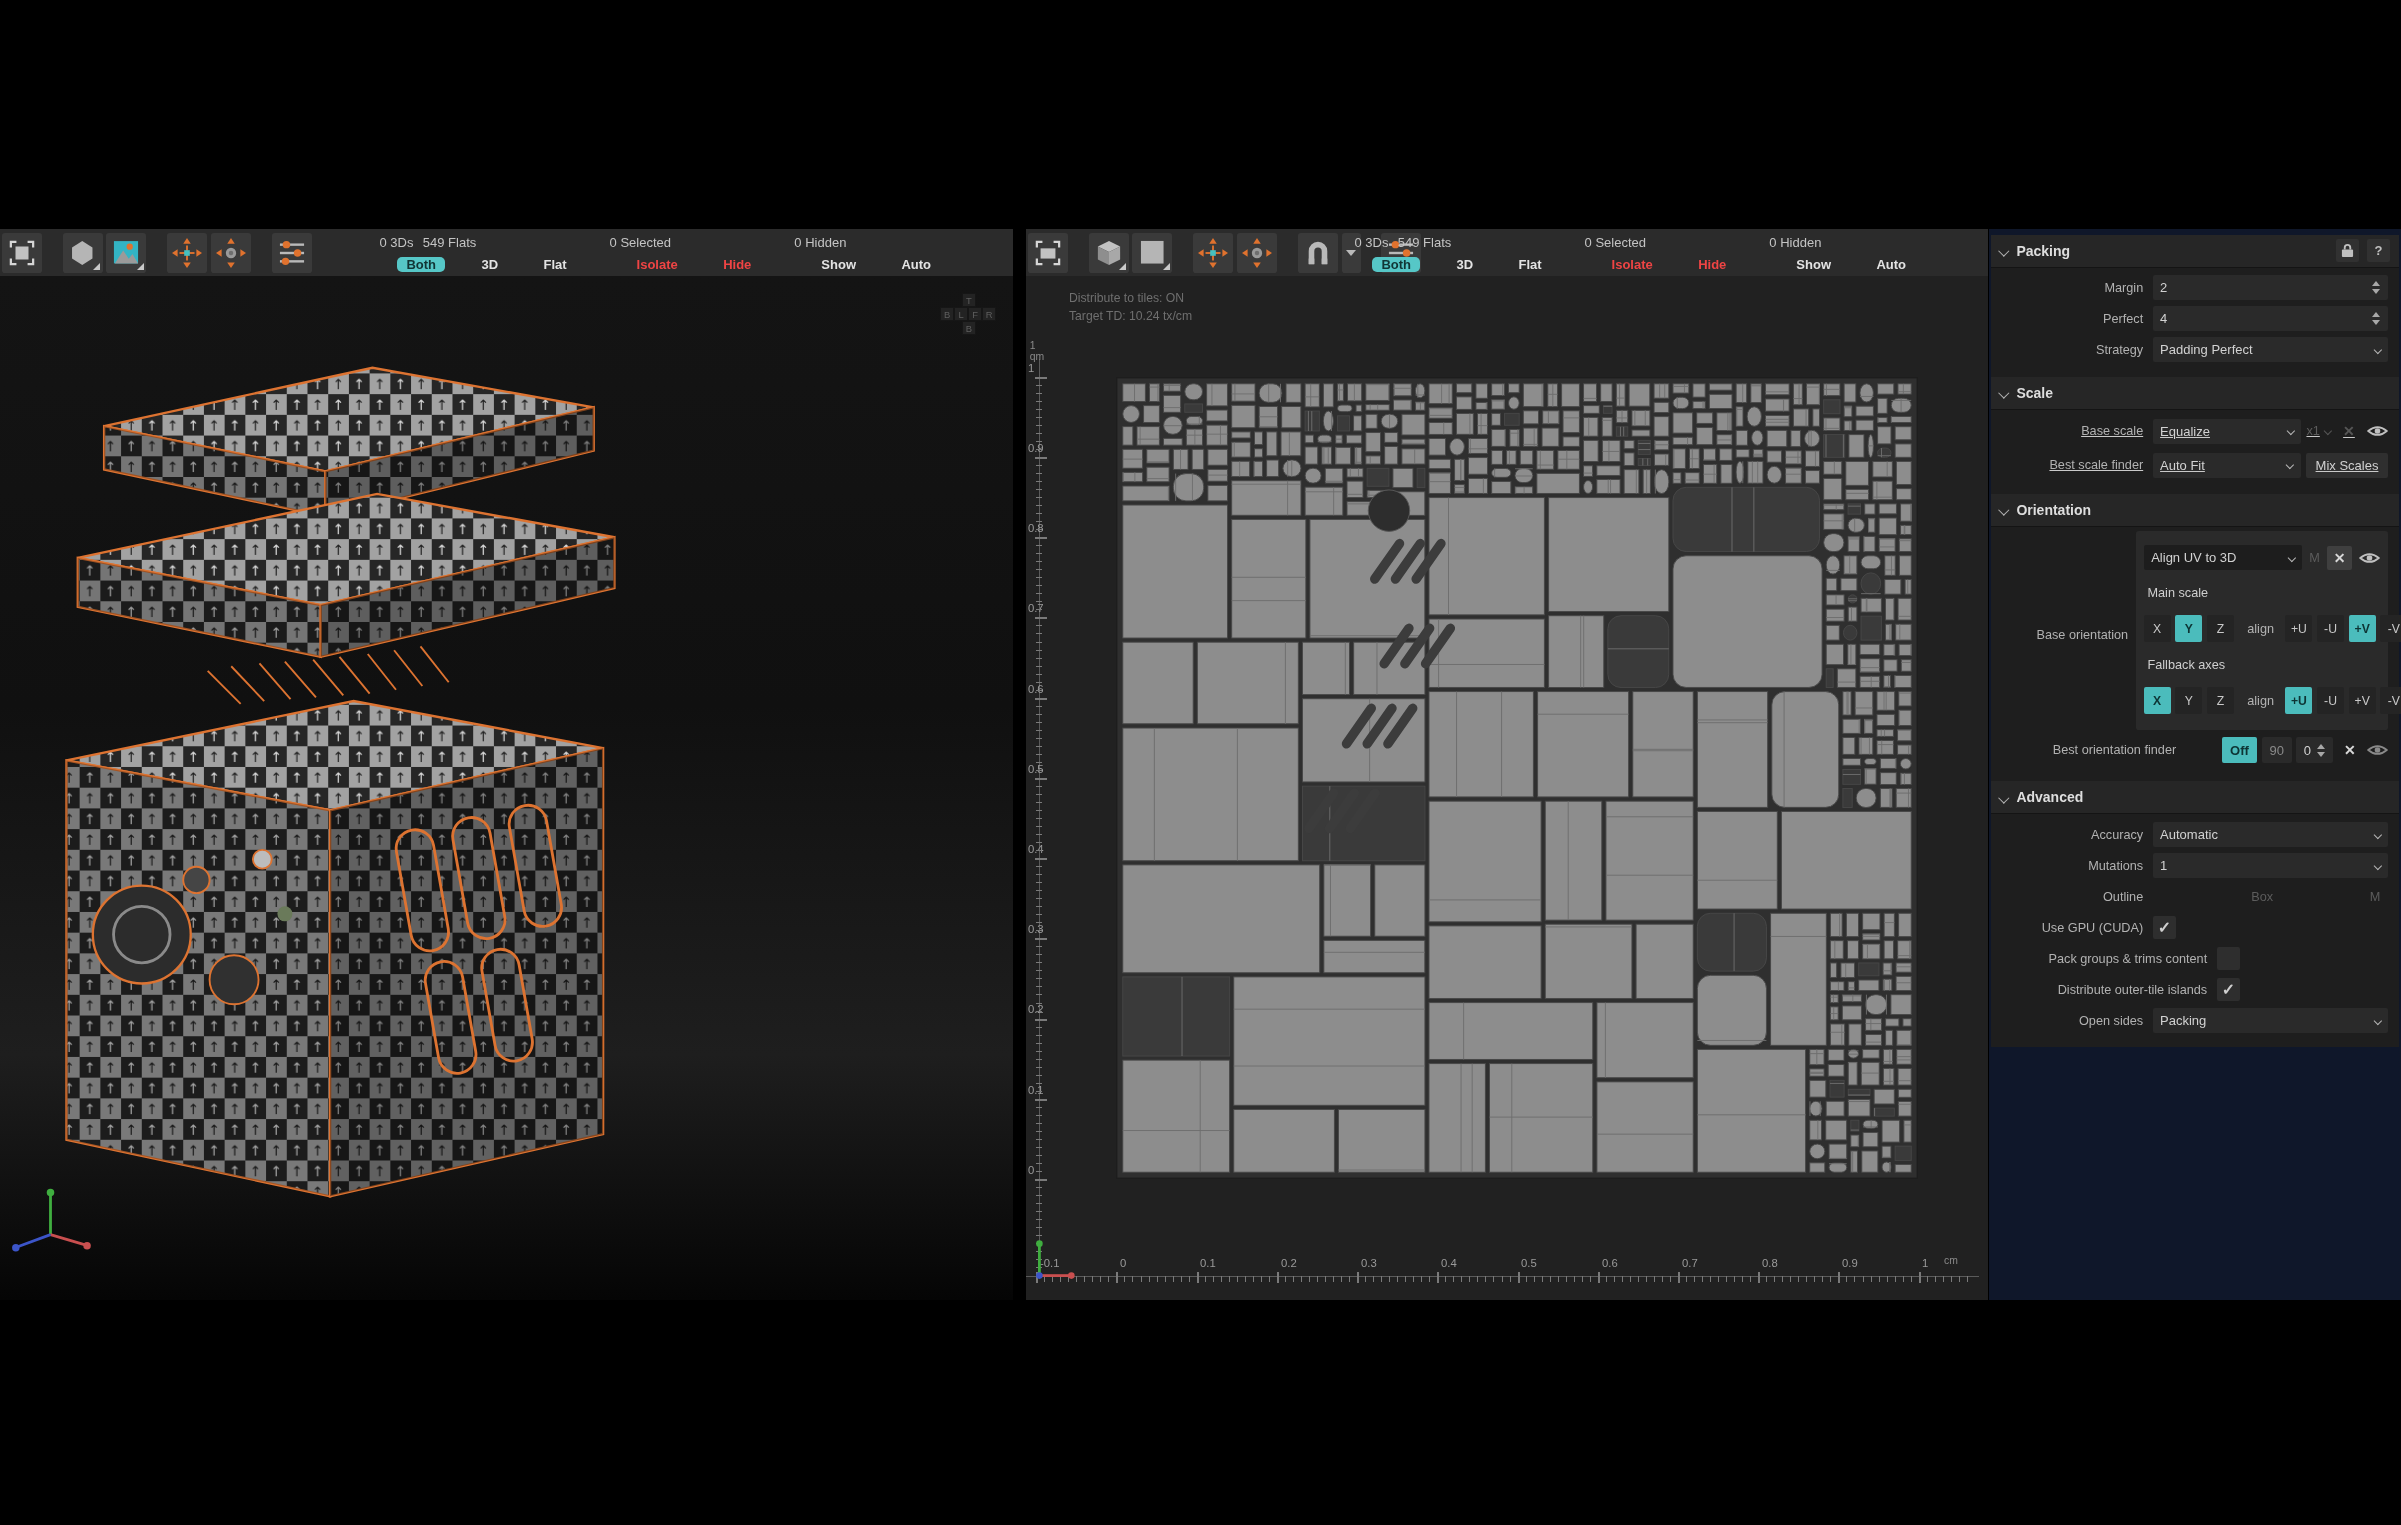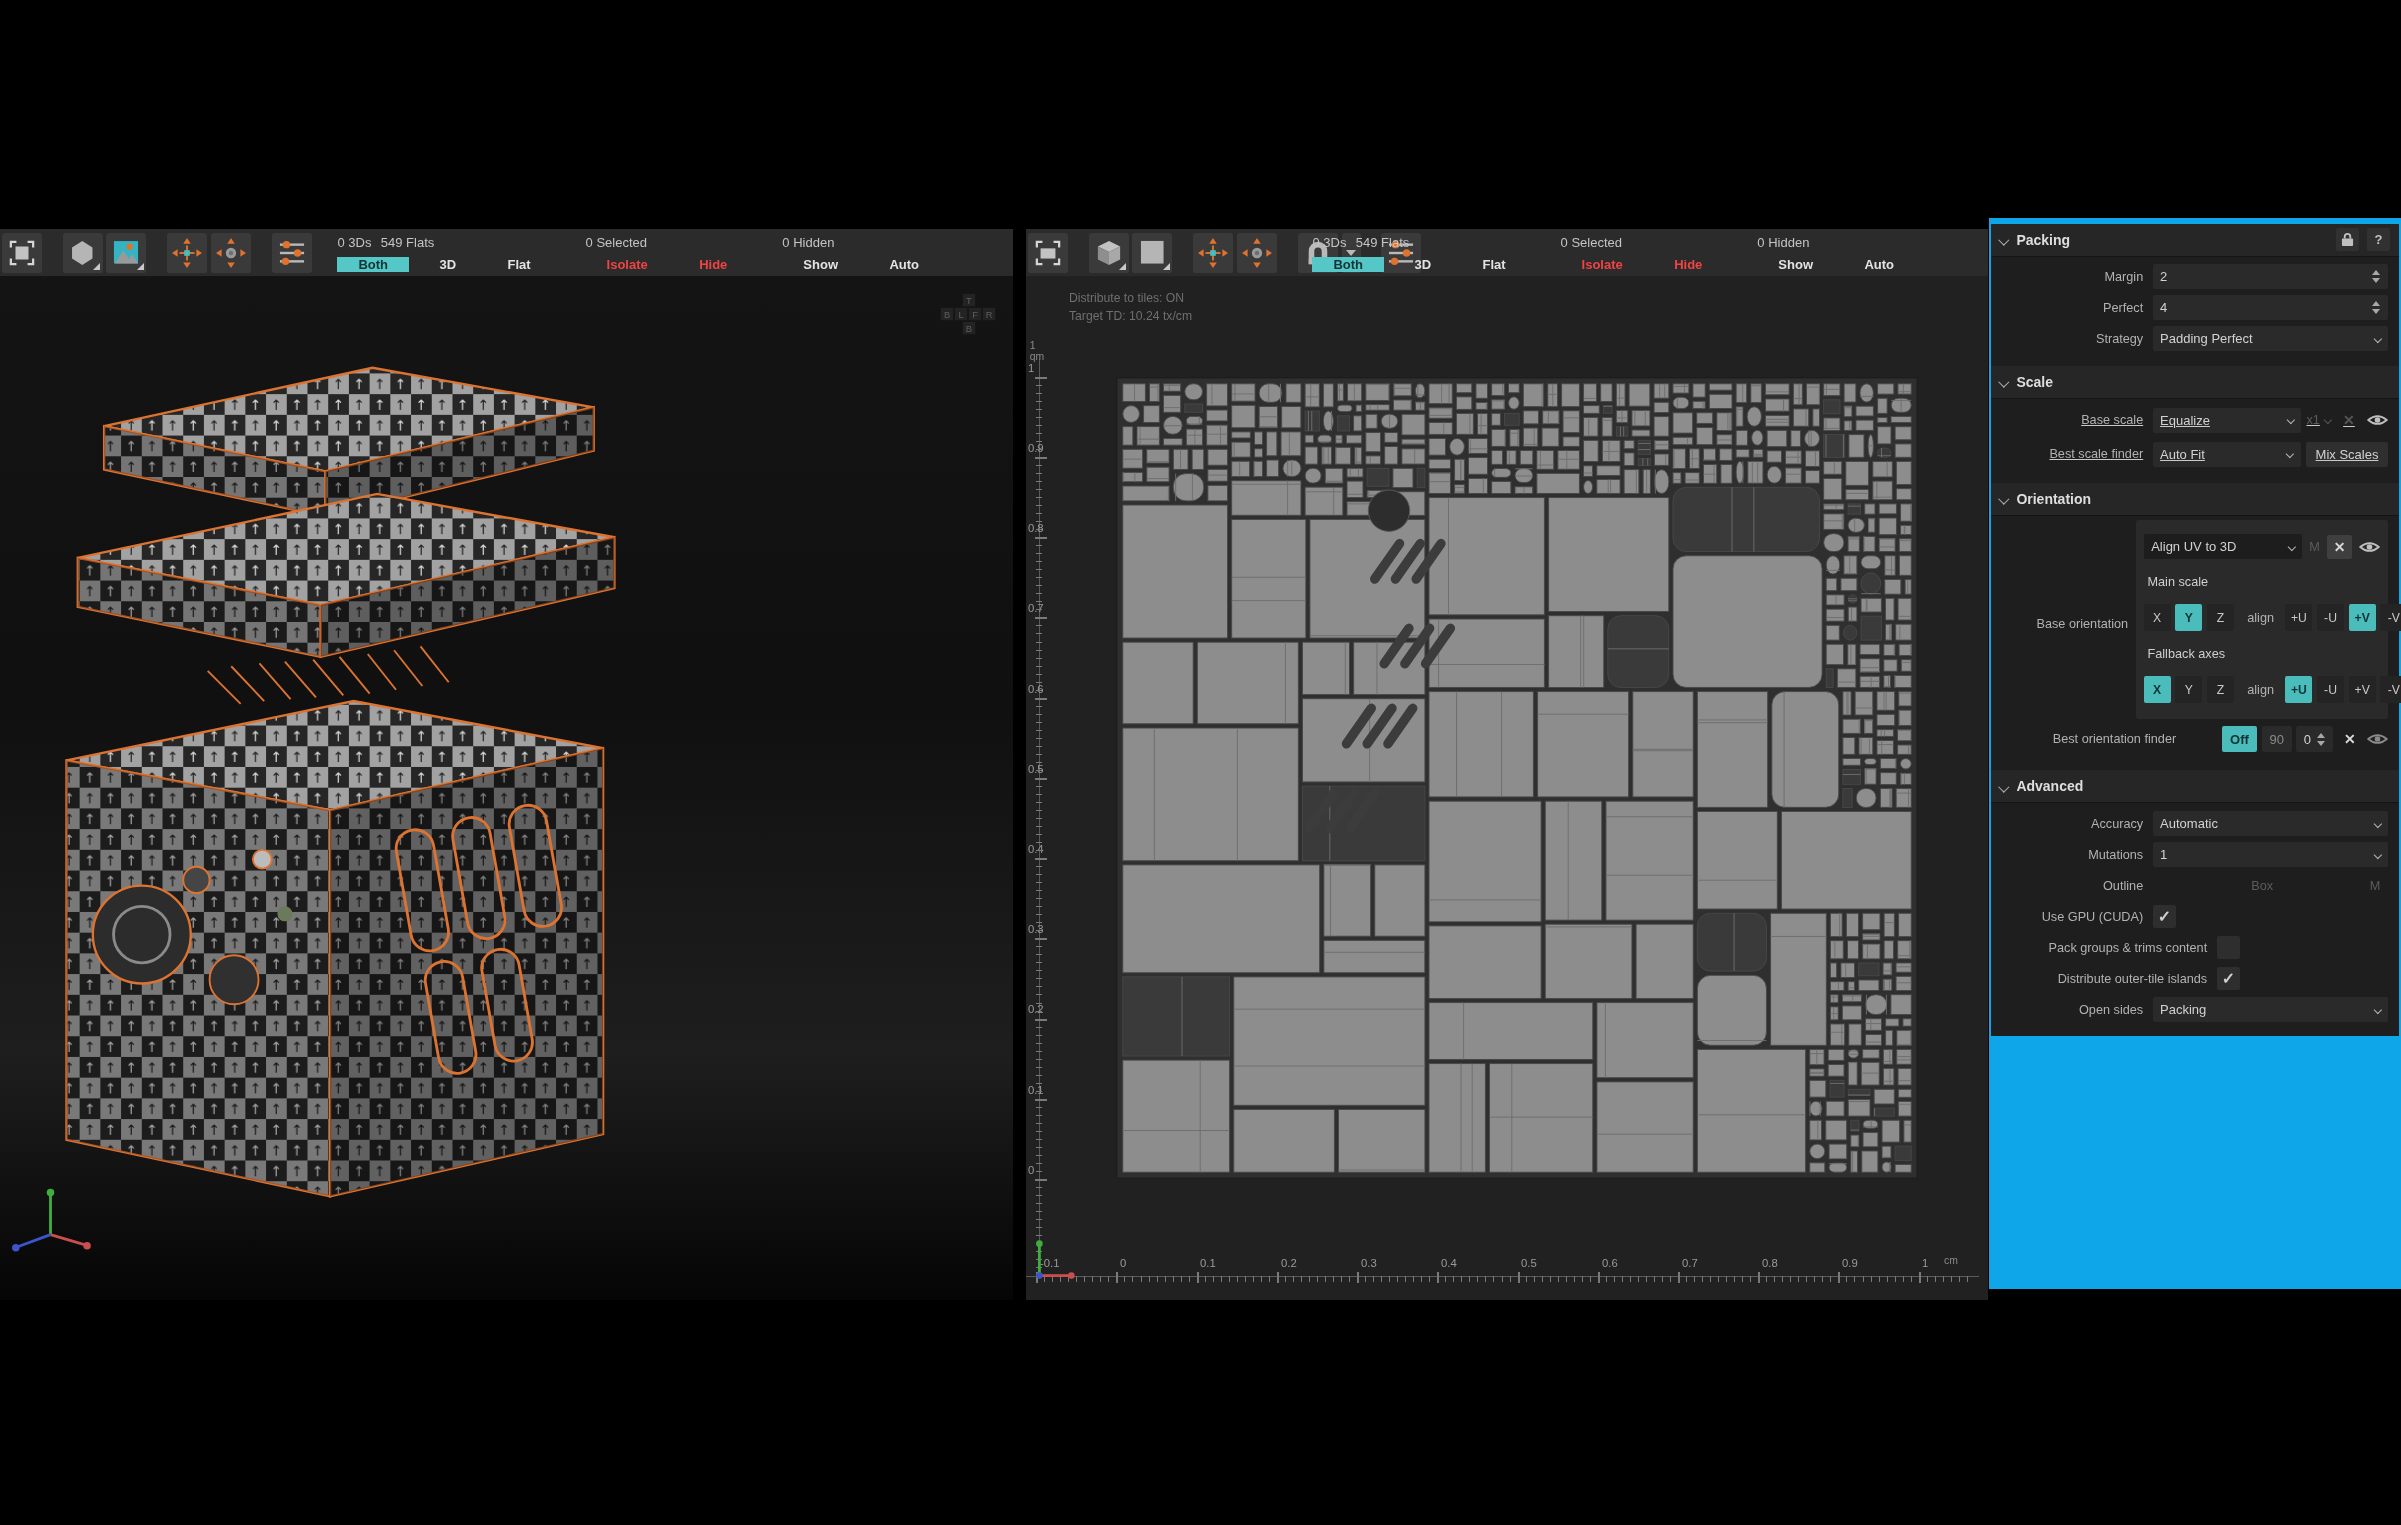"Packing" .panel { background: #0ea5e9 -> #0f172a; top: 218px -> 229px }
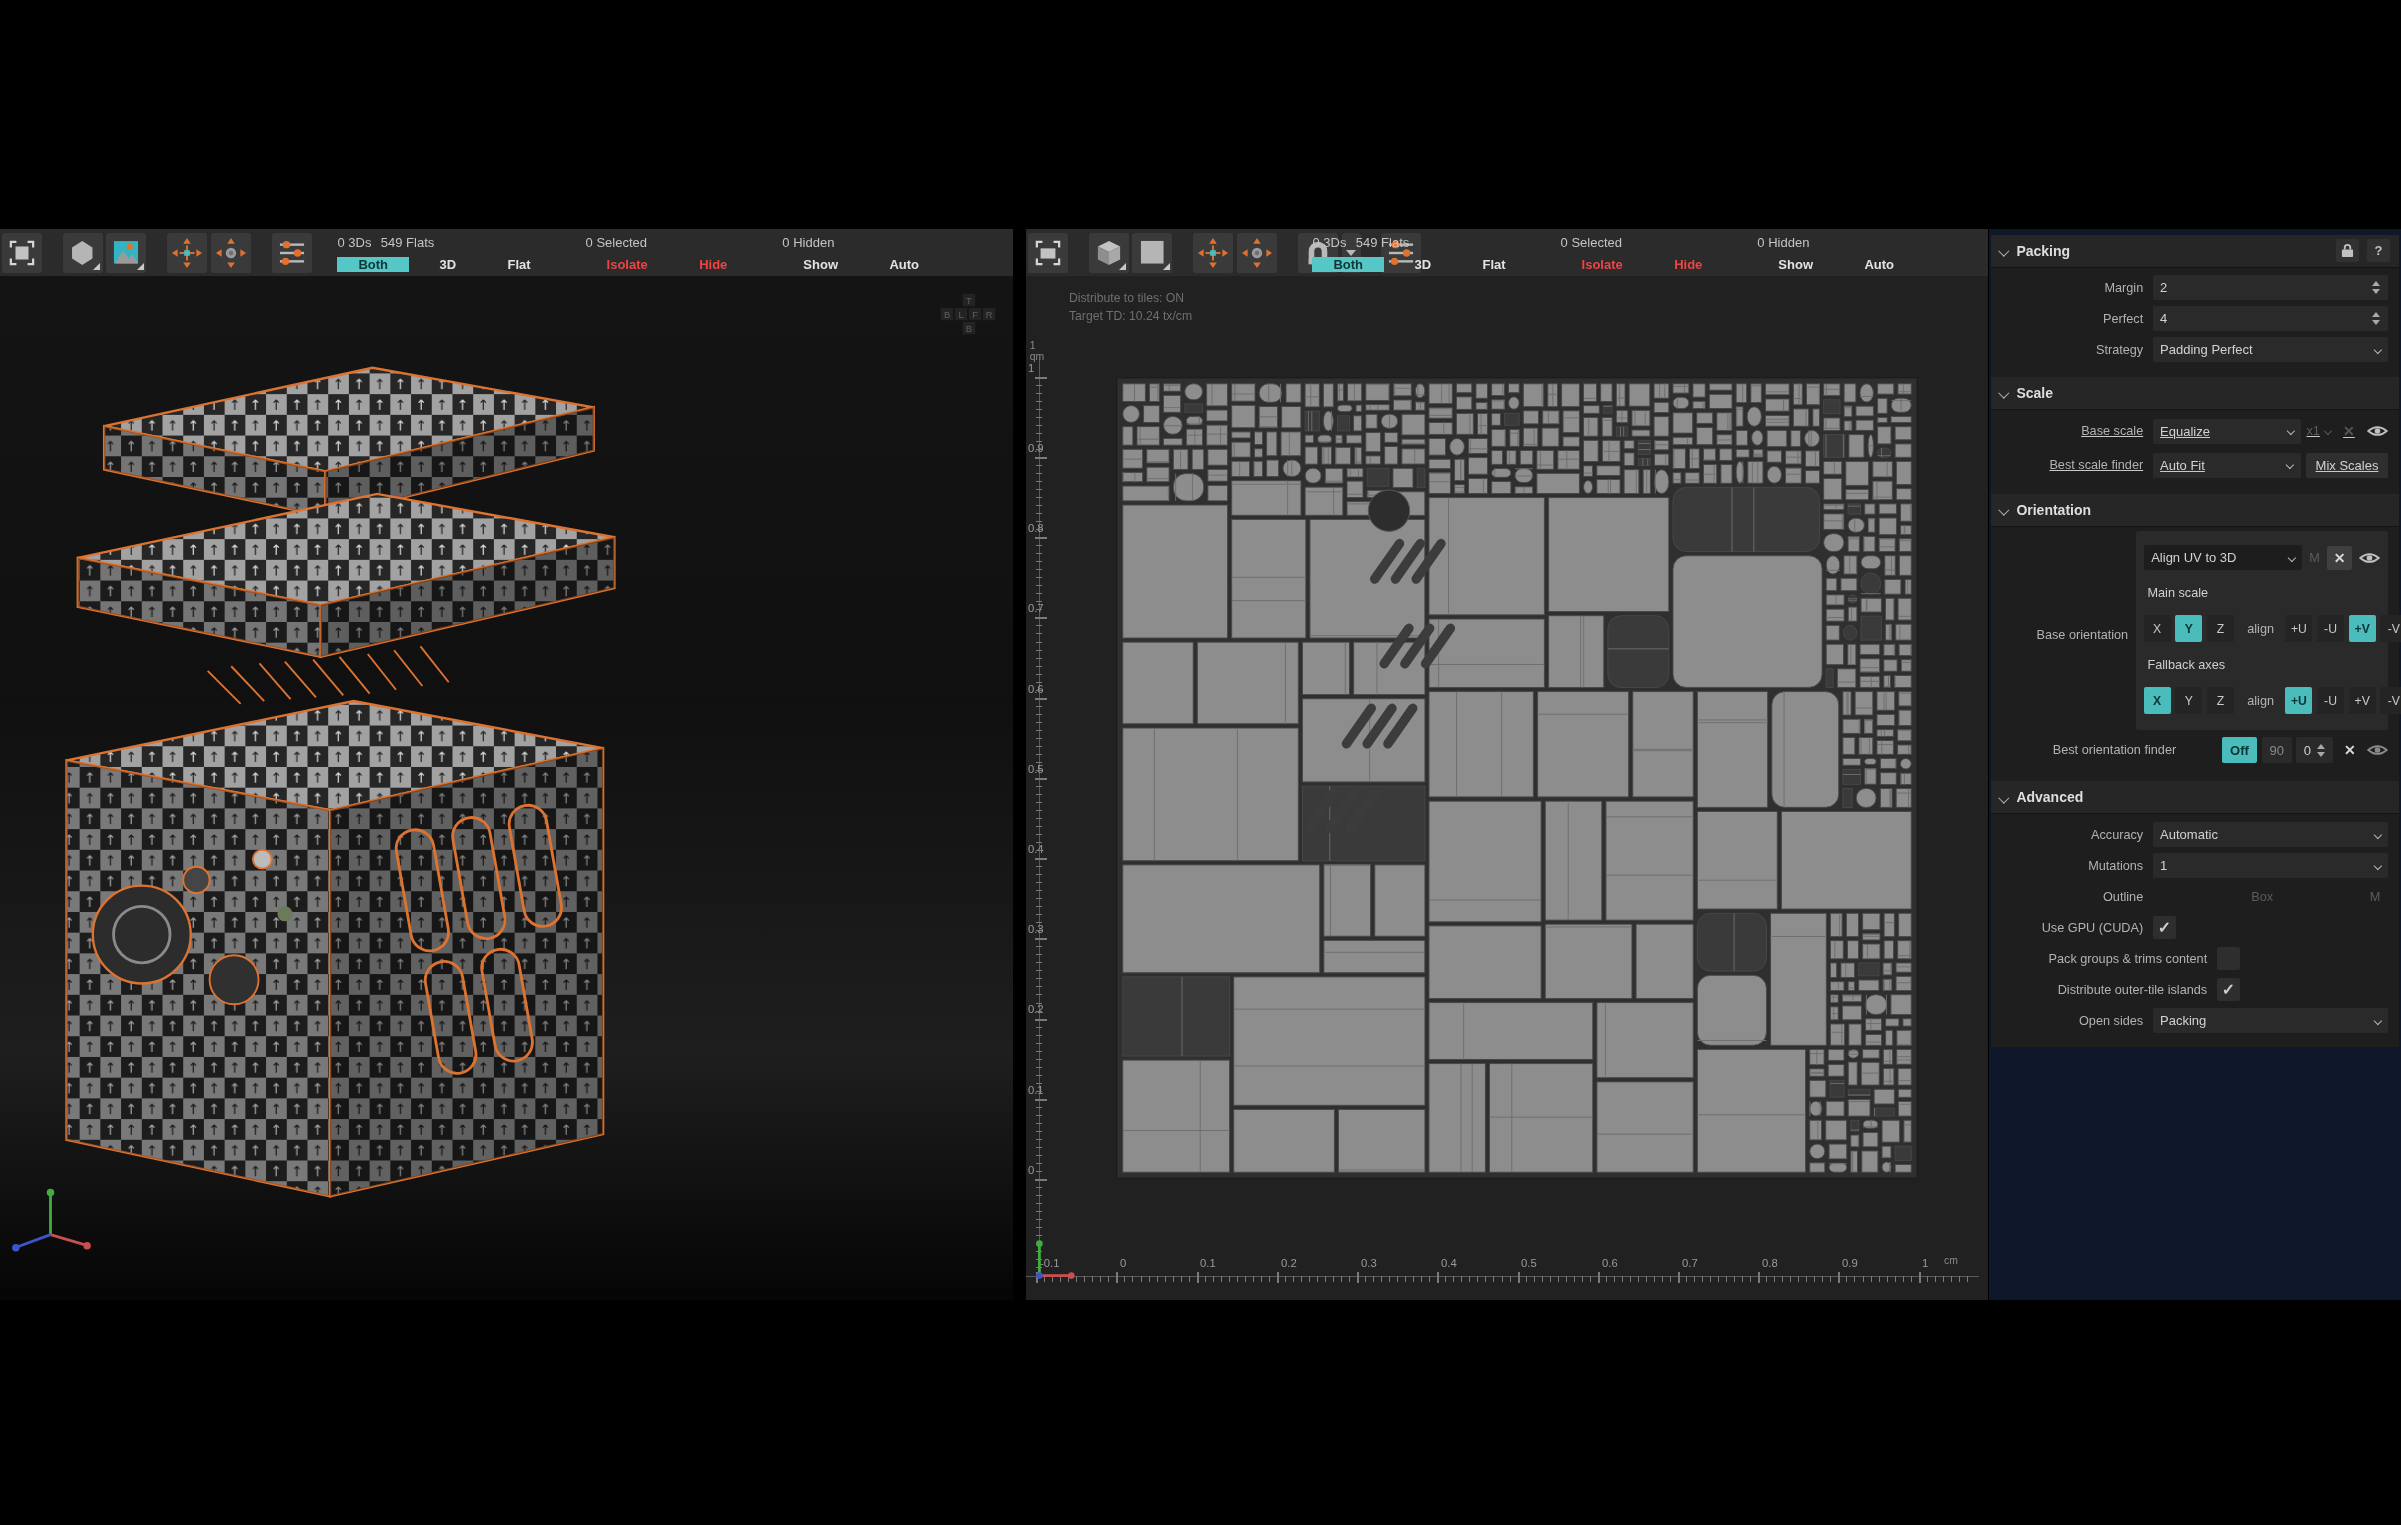"Both" .chip { border-radius: 0 -> 5px; margin-left: none -> 18px; padding: 0 21px -> 0 9px }
